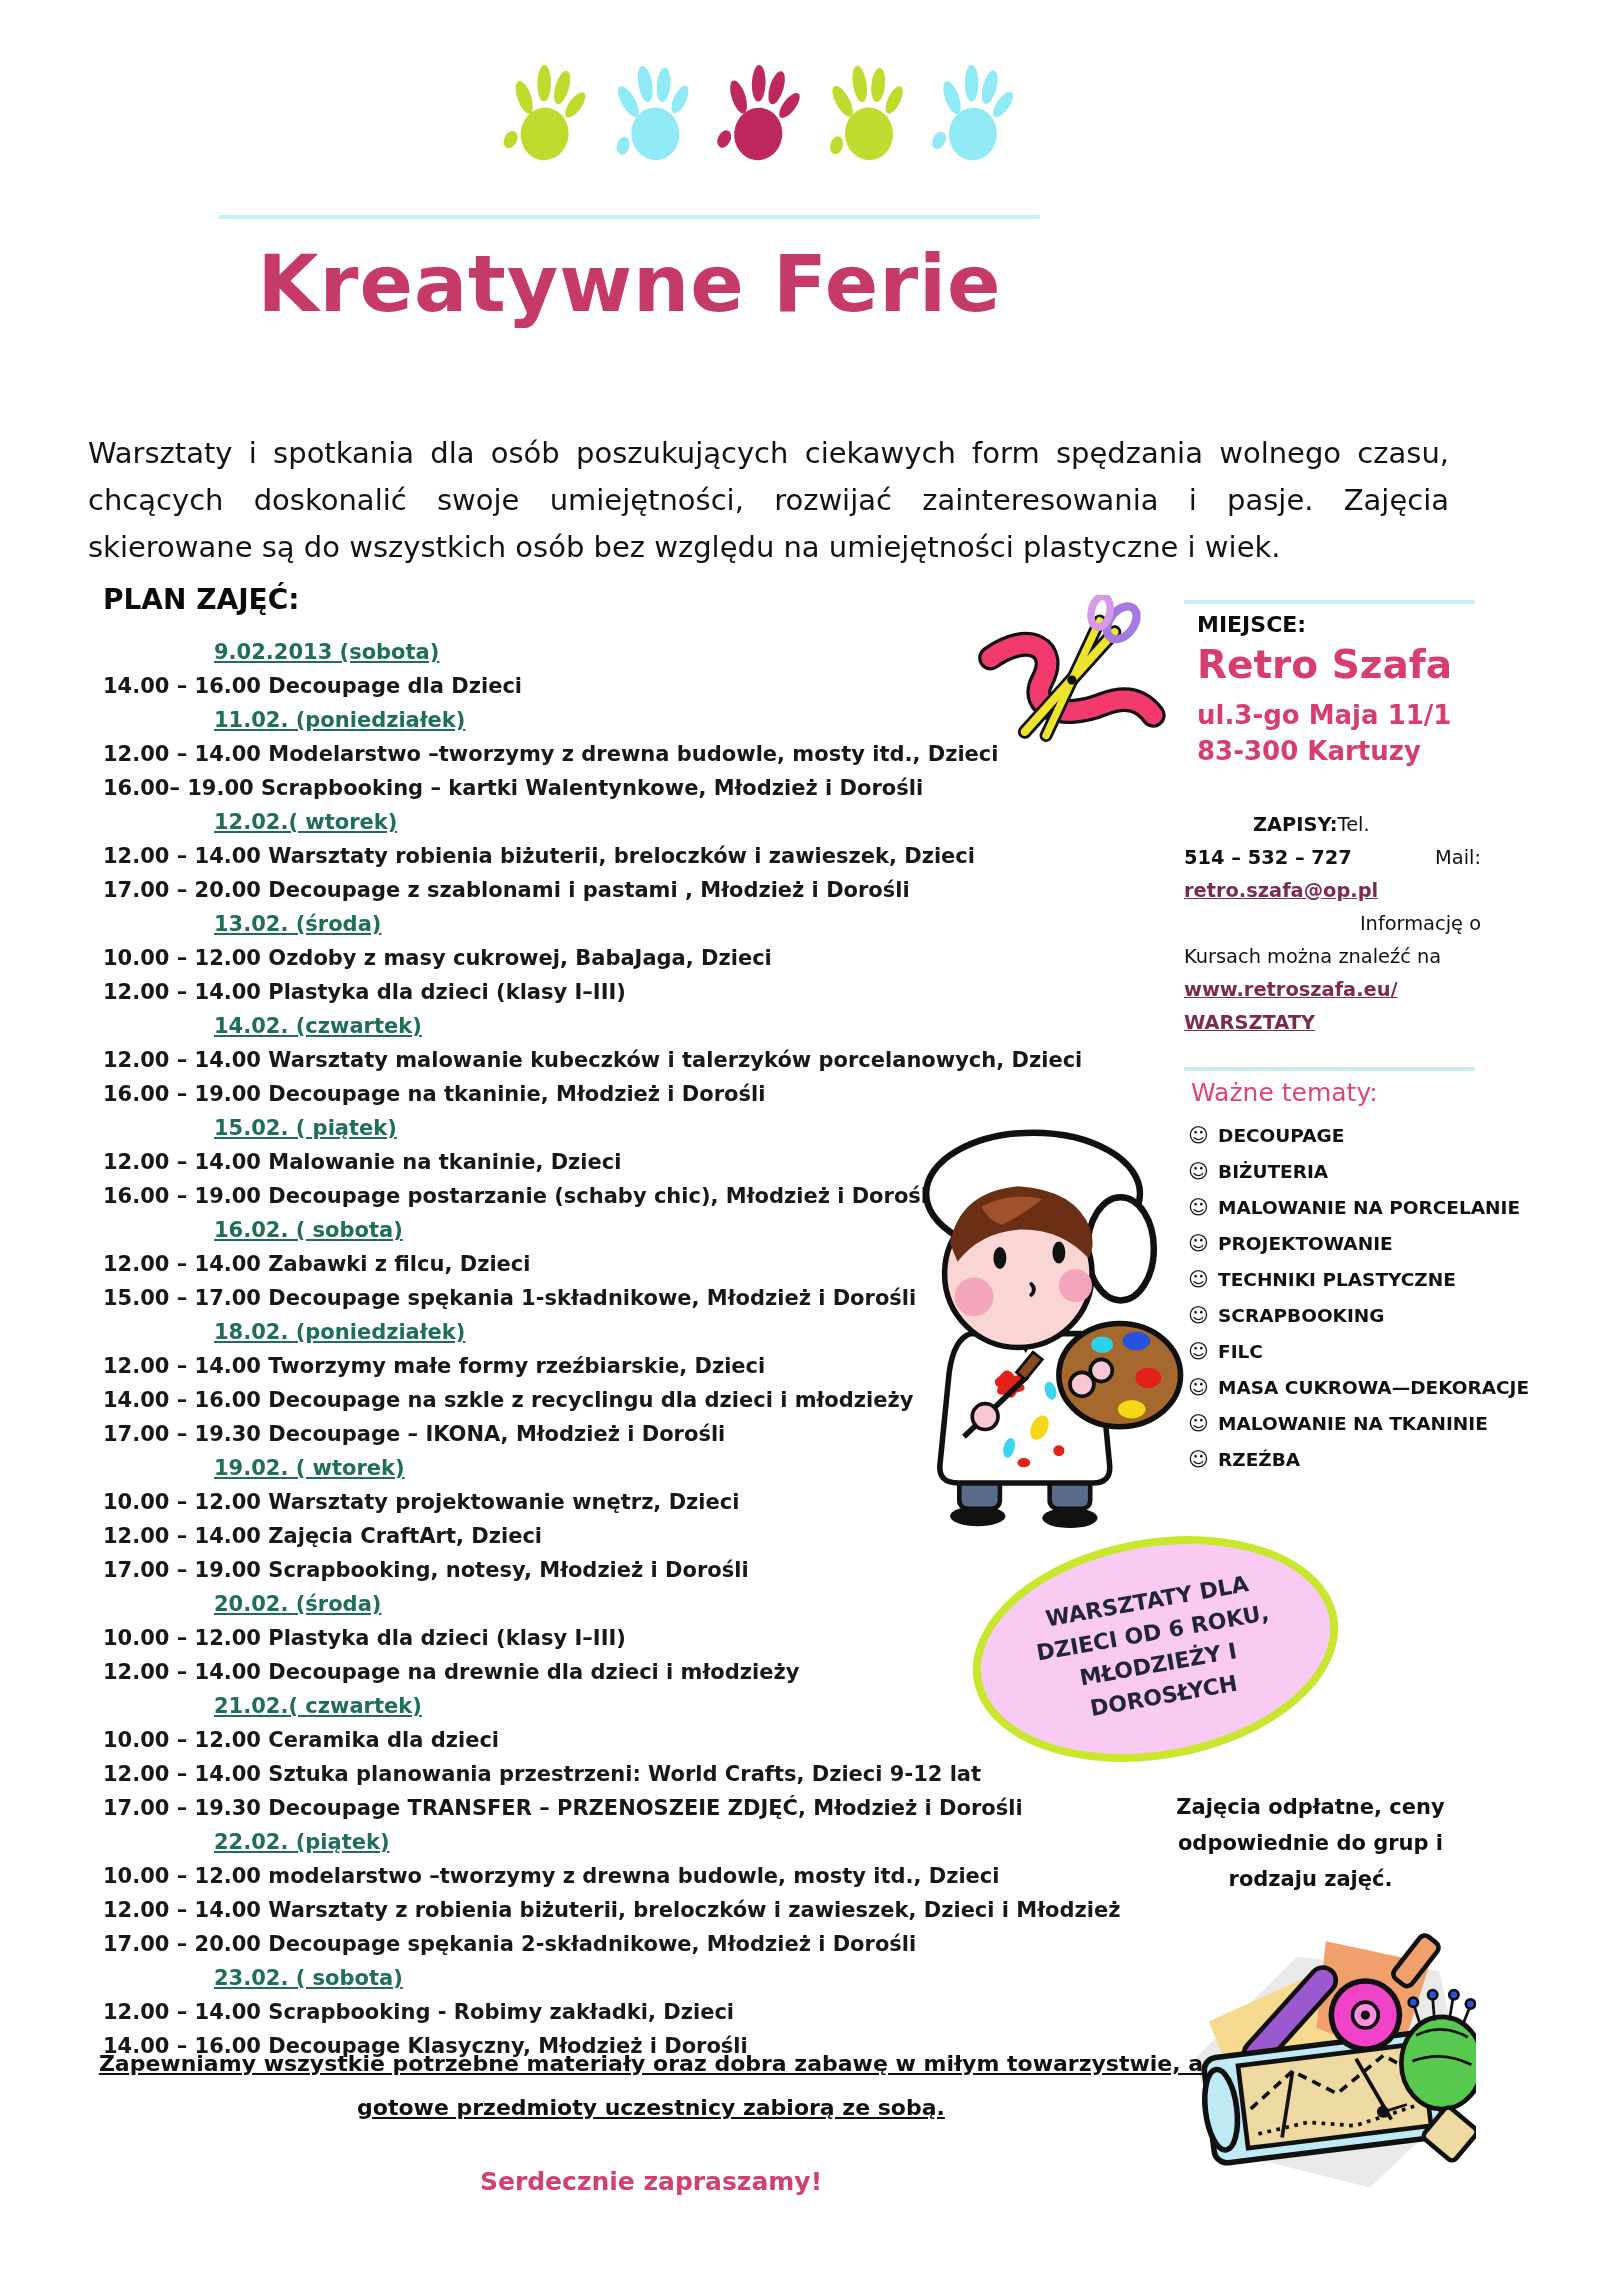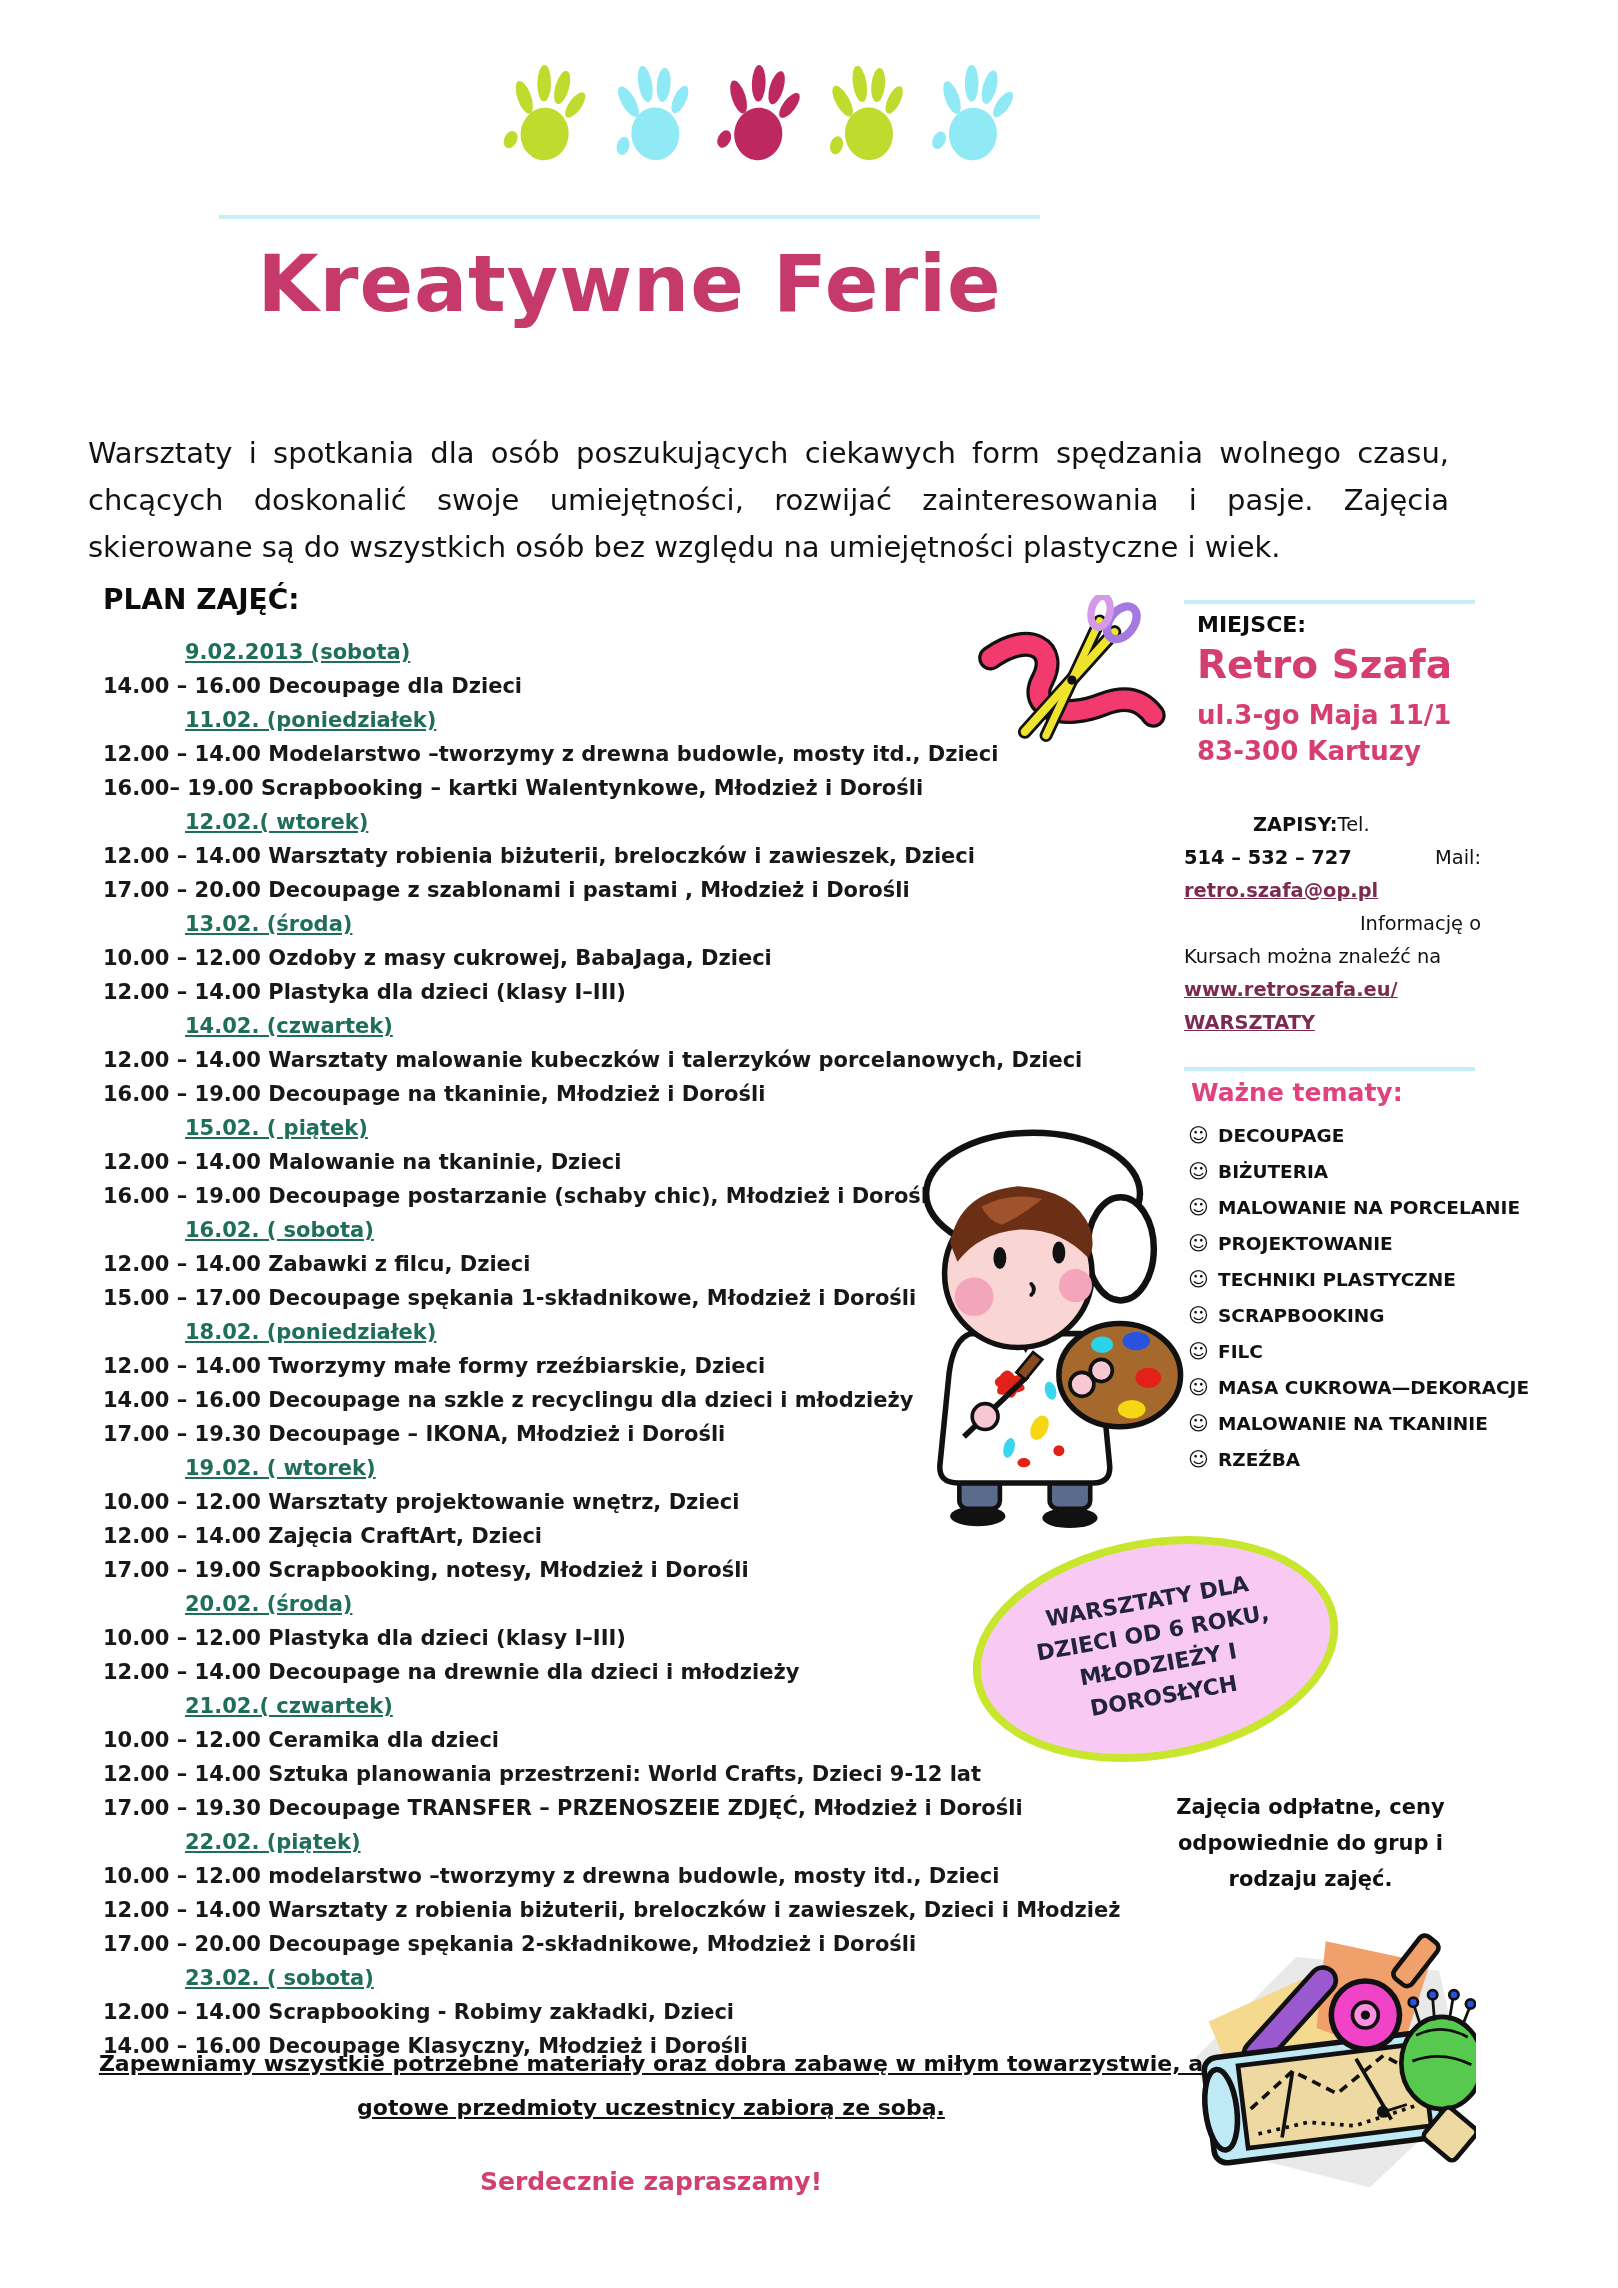"9.02.2013 (sobota)" .sched-date { margin-left: 82px -> 111px }
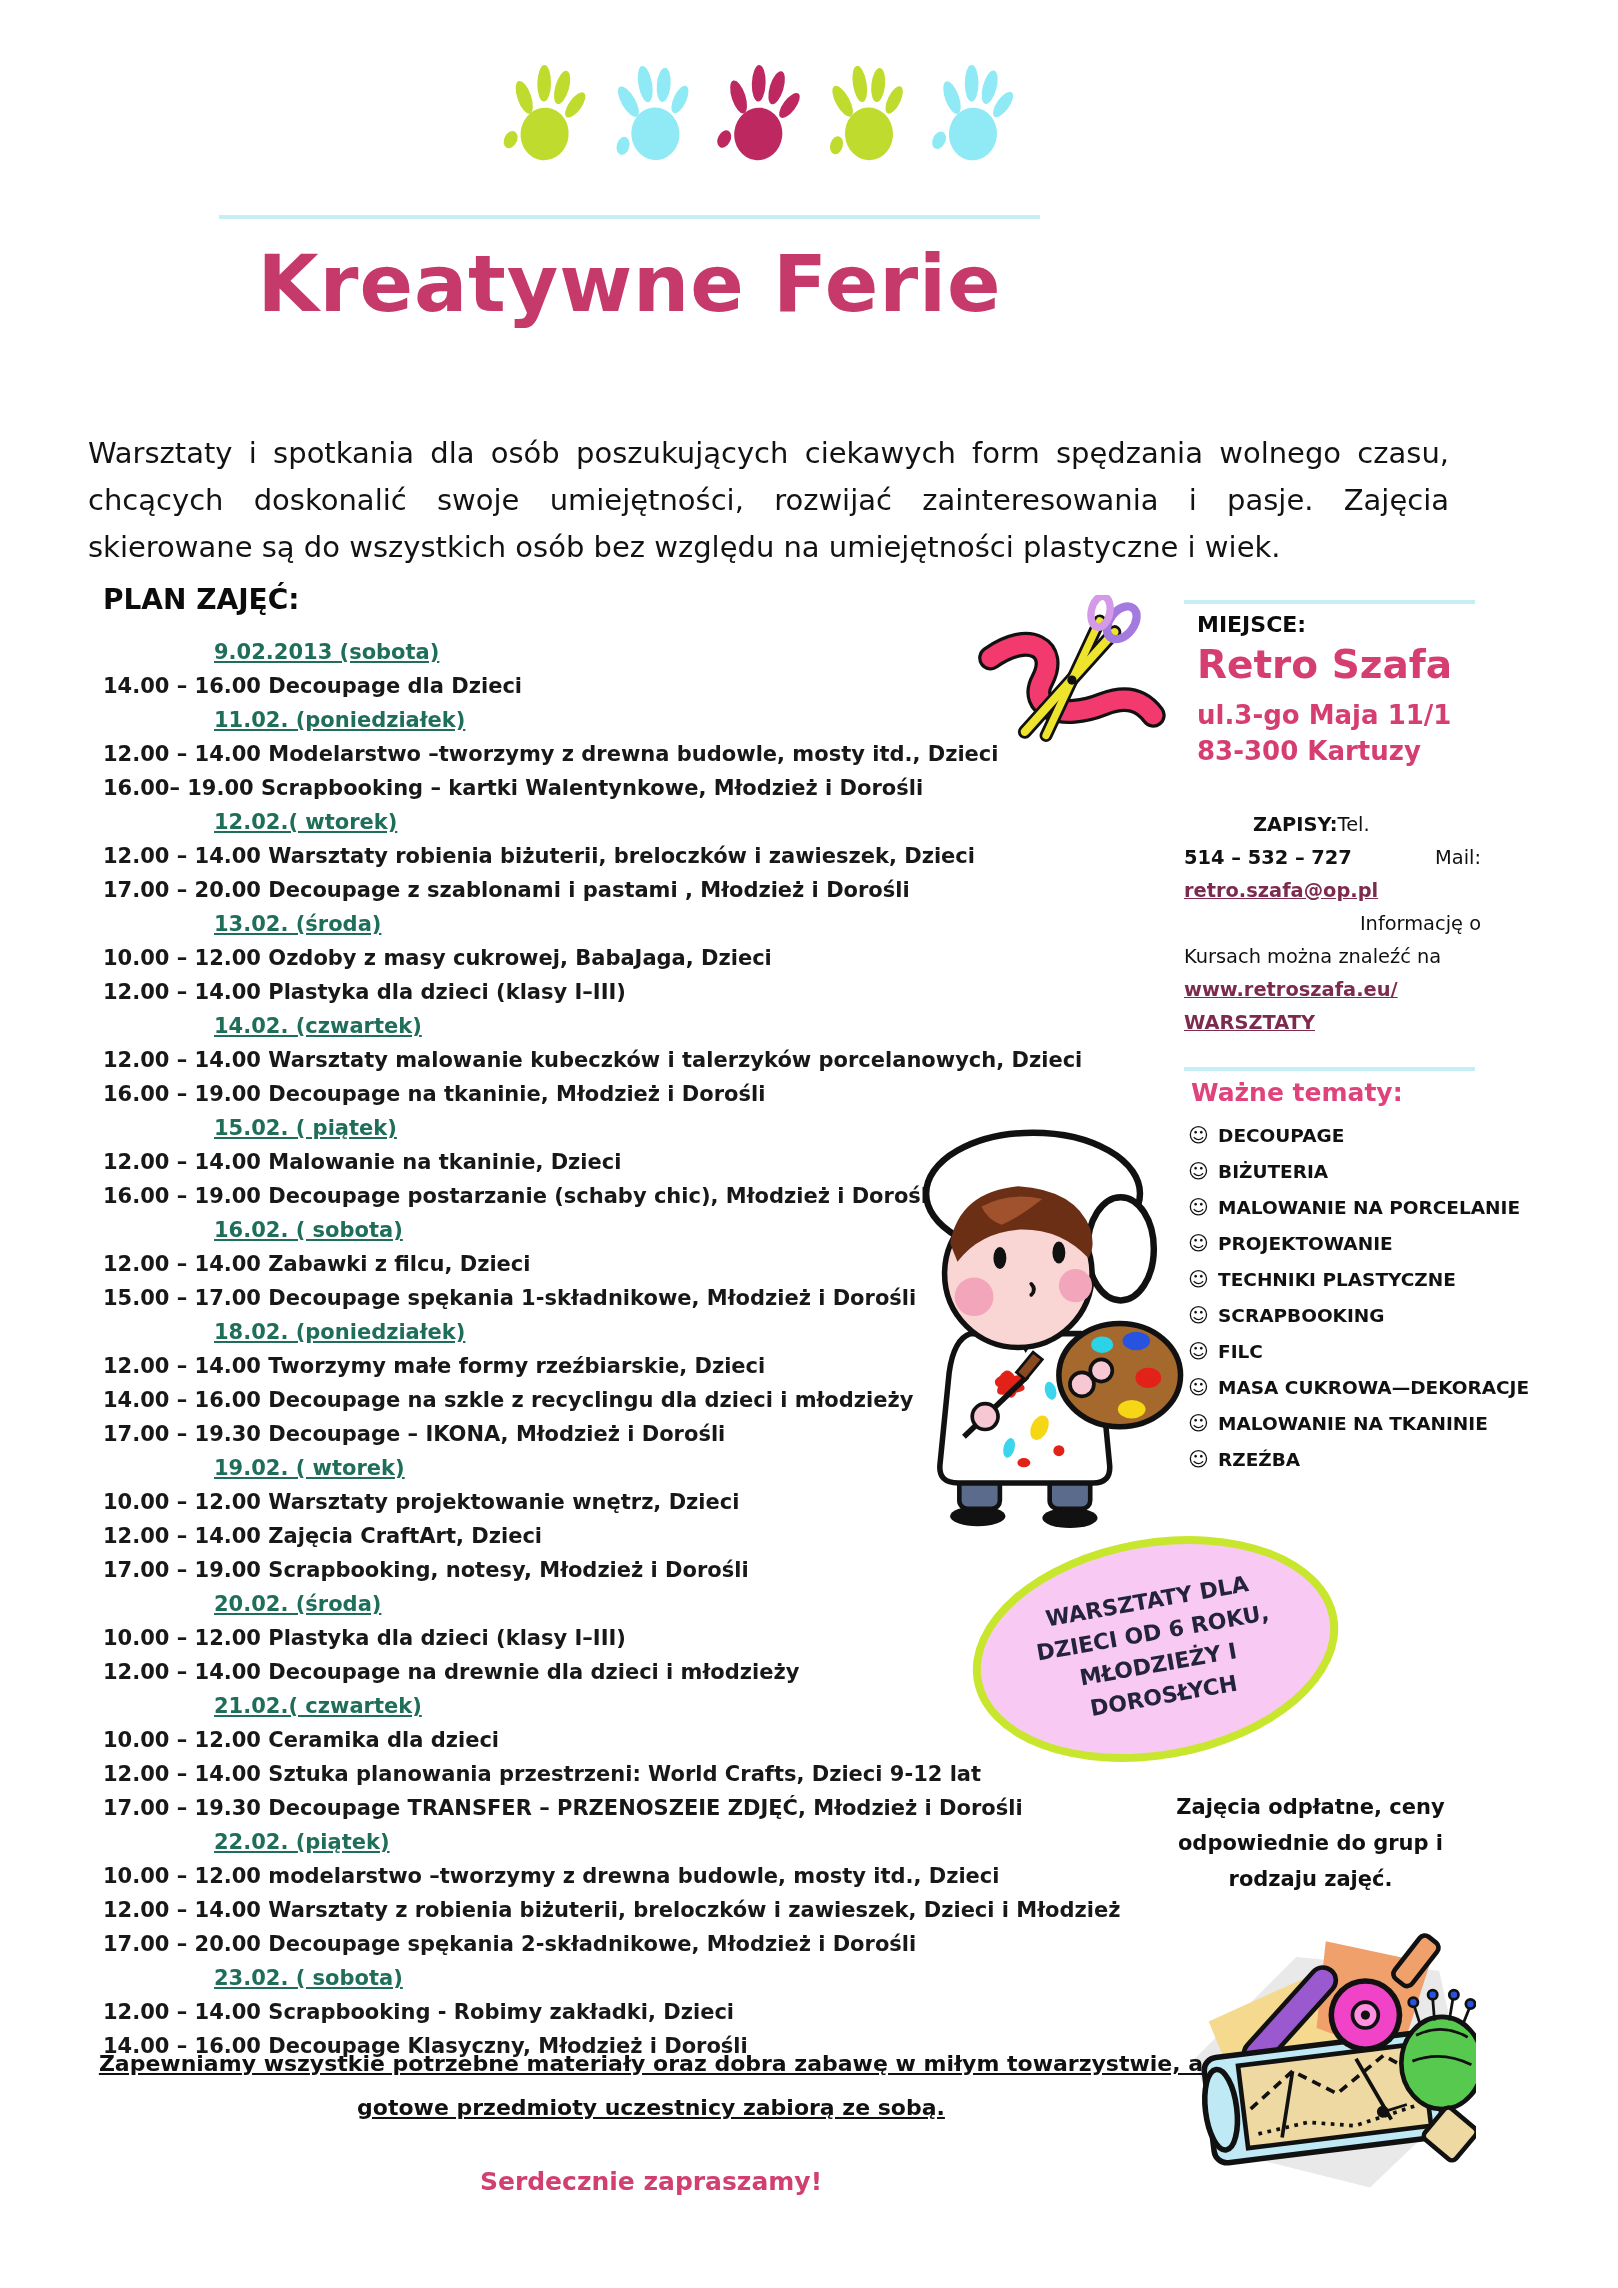"Ważne tematy:" .topics-heading { font-weight: bold -> normal }
